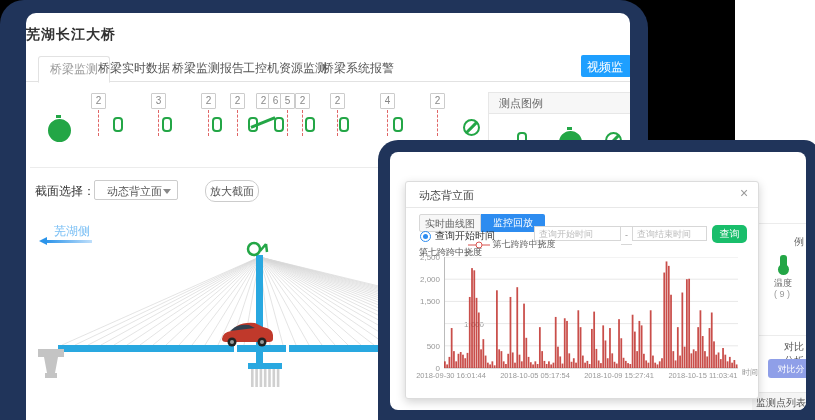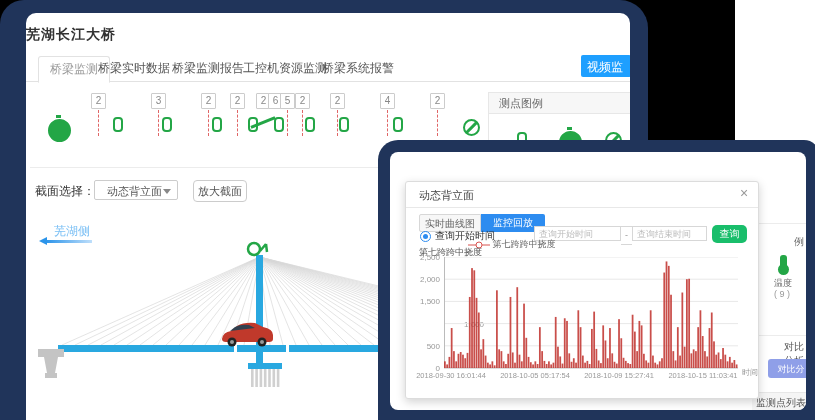"放大截面" #zoomBtn { border-radius: 4px -> 10px; left: 167px -> 179px }
